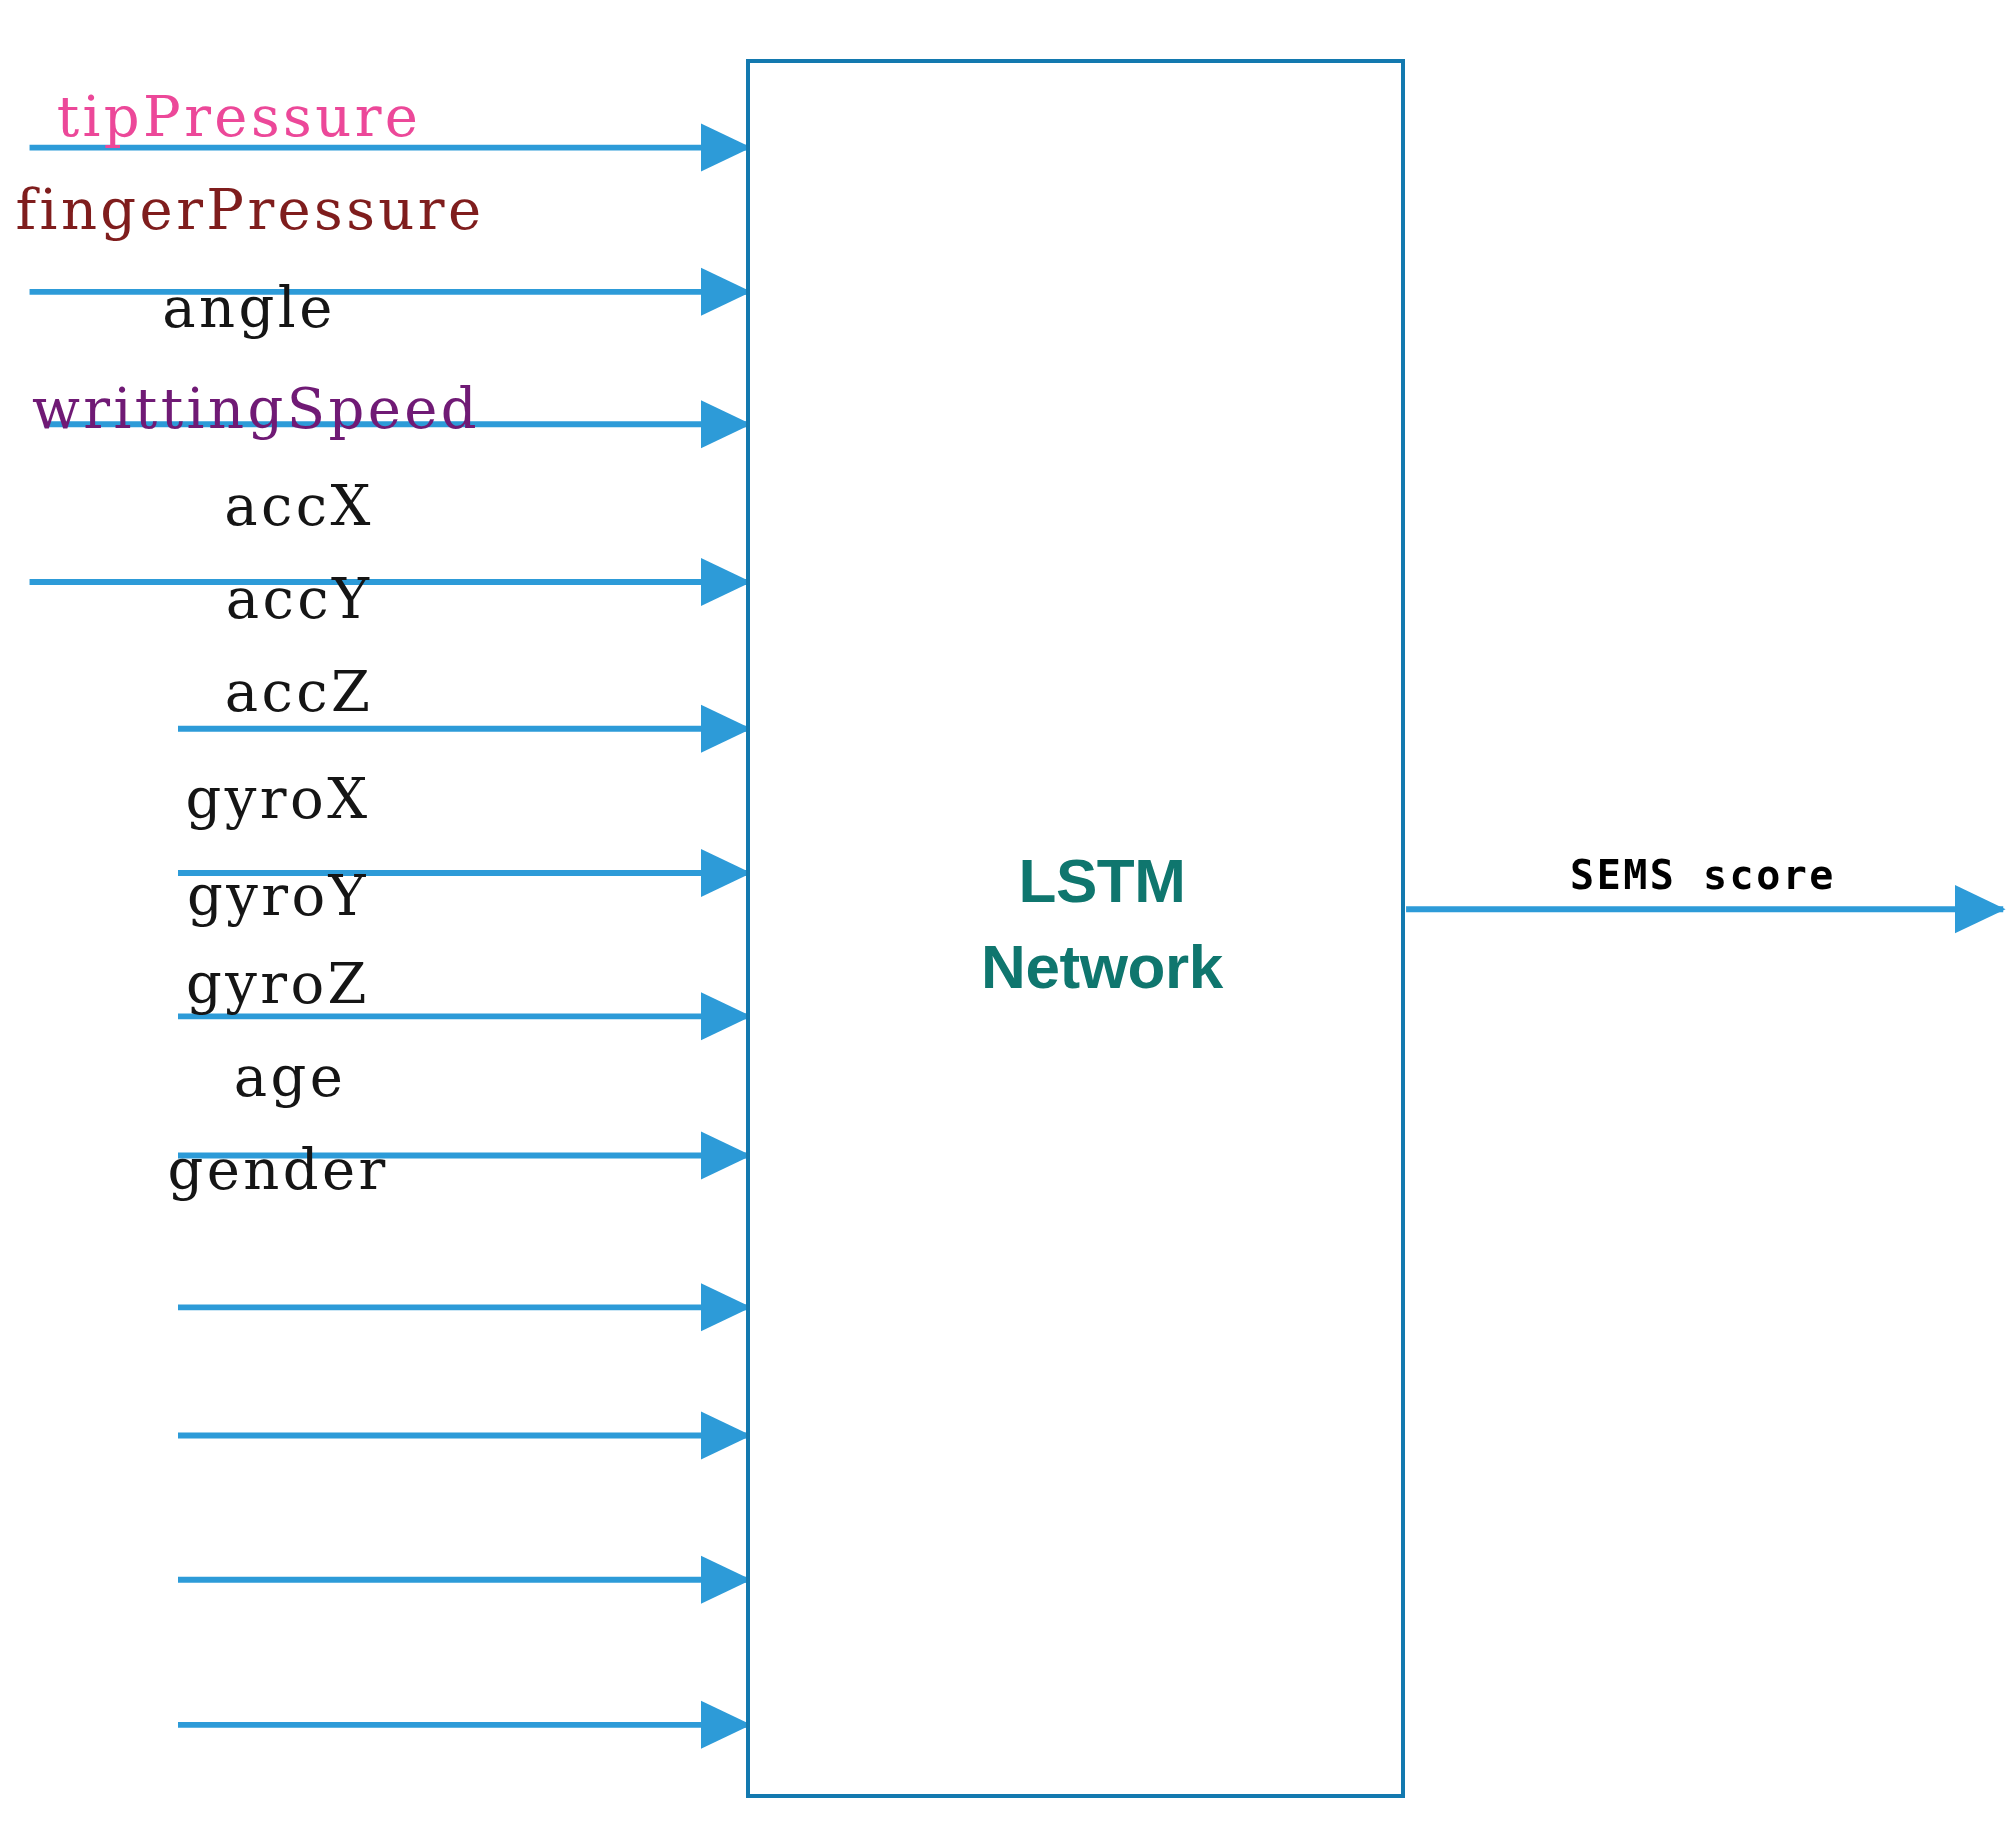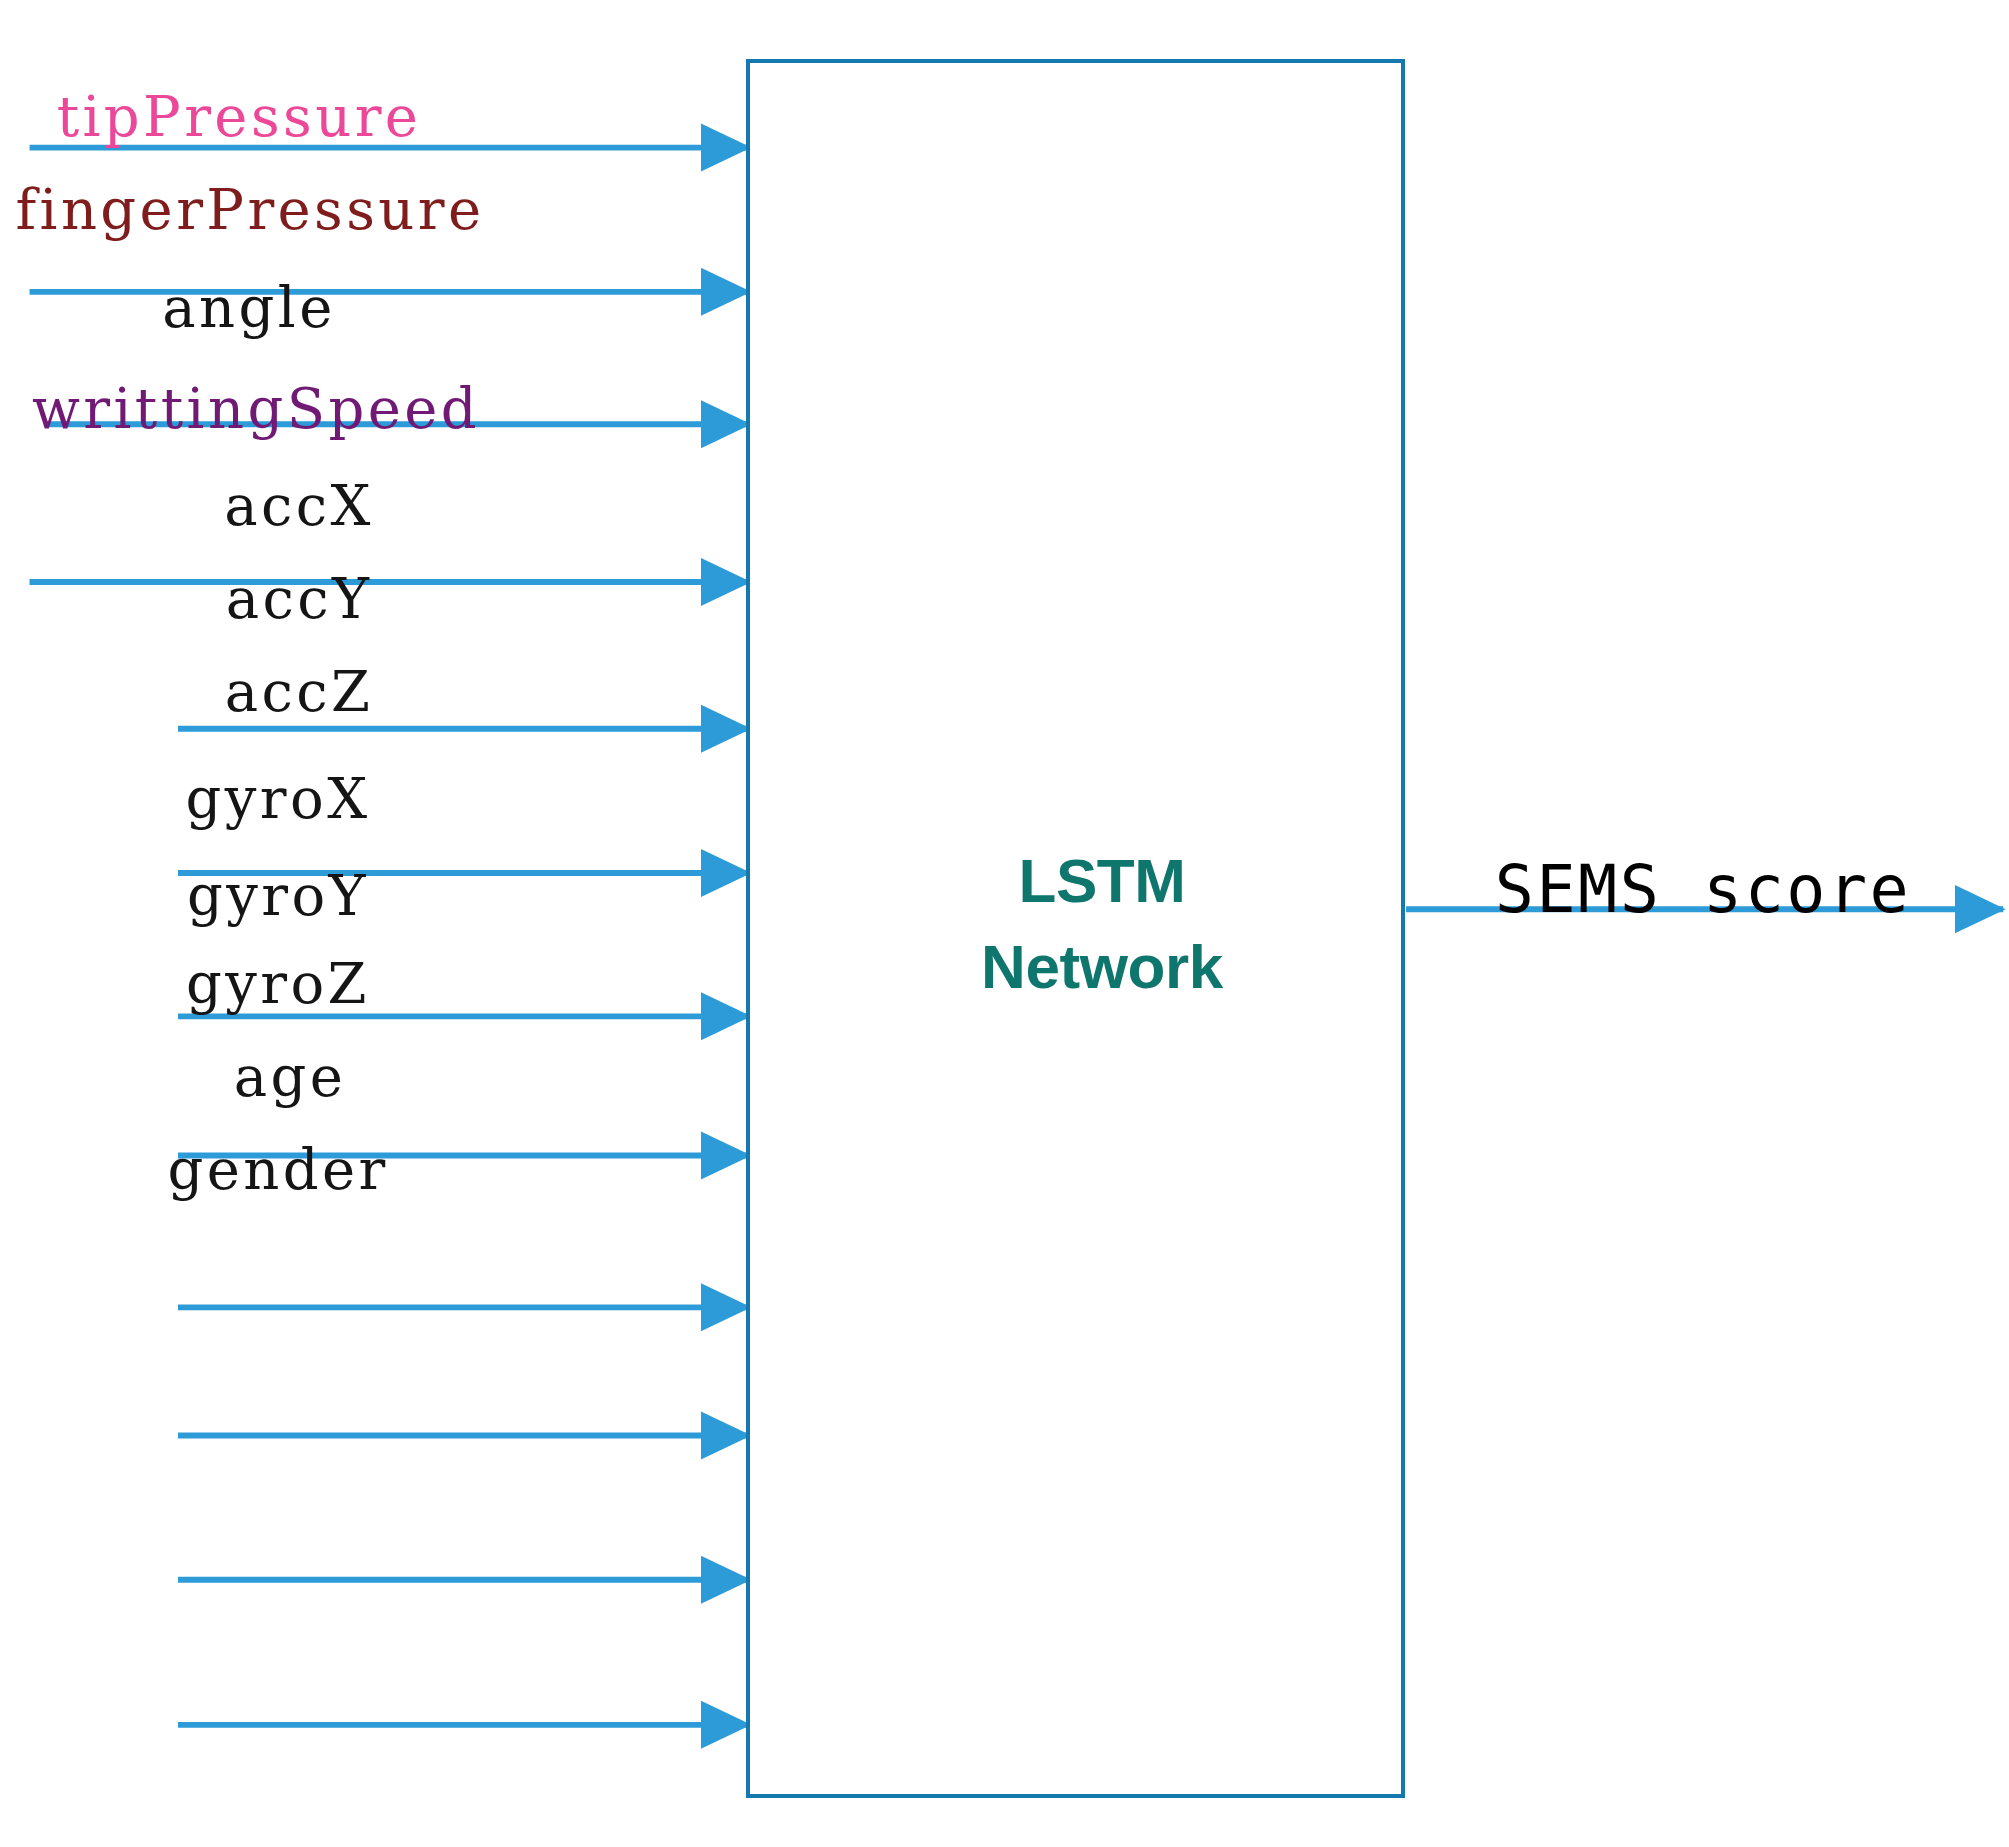"SEMS score" .out-label { font-size: 65px -> 40px; font-weight: normal -> bold }
